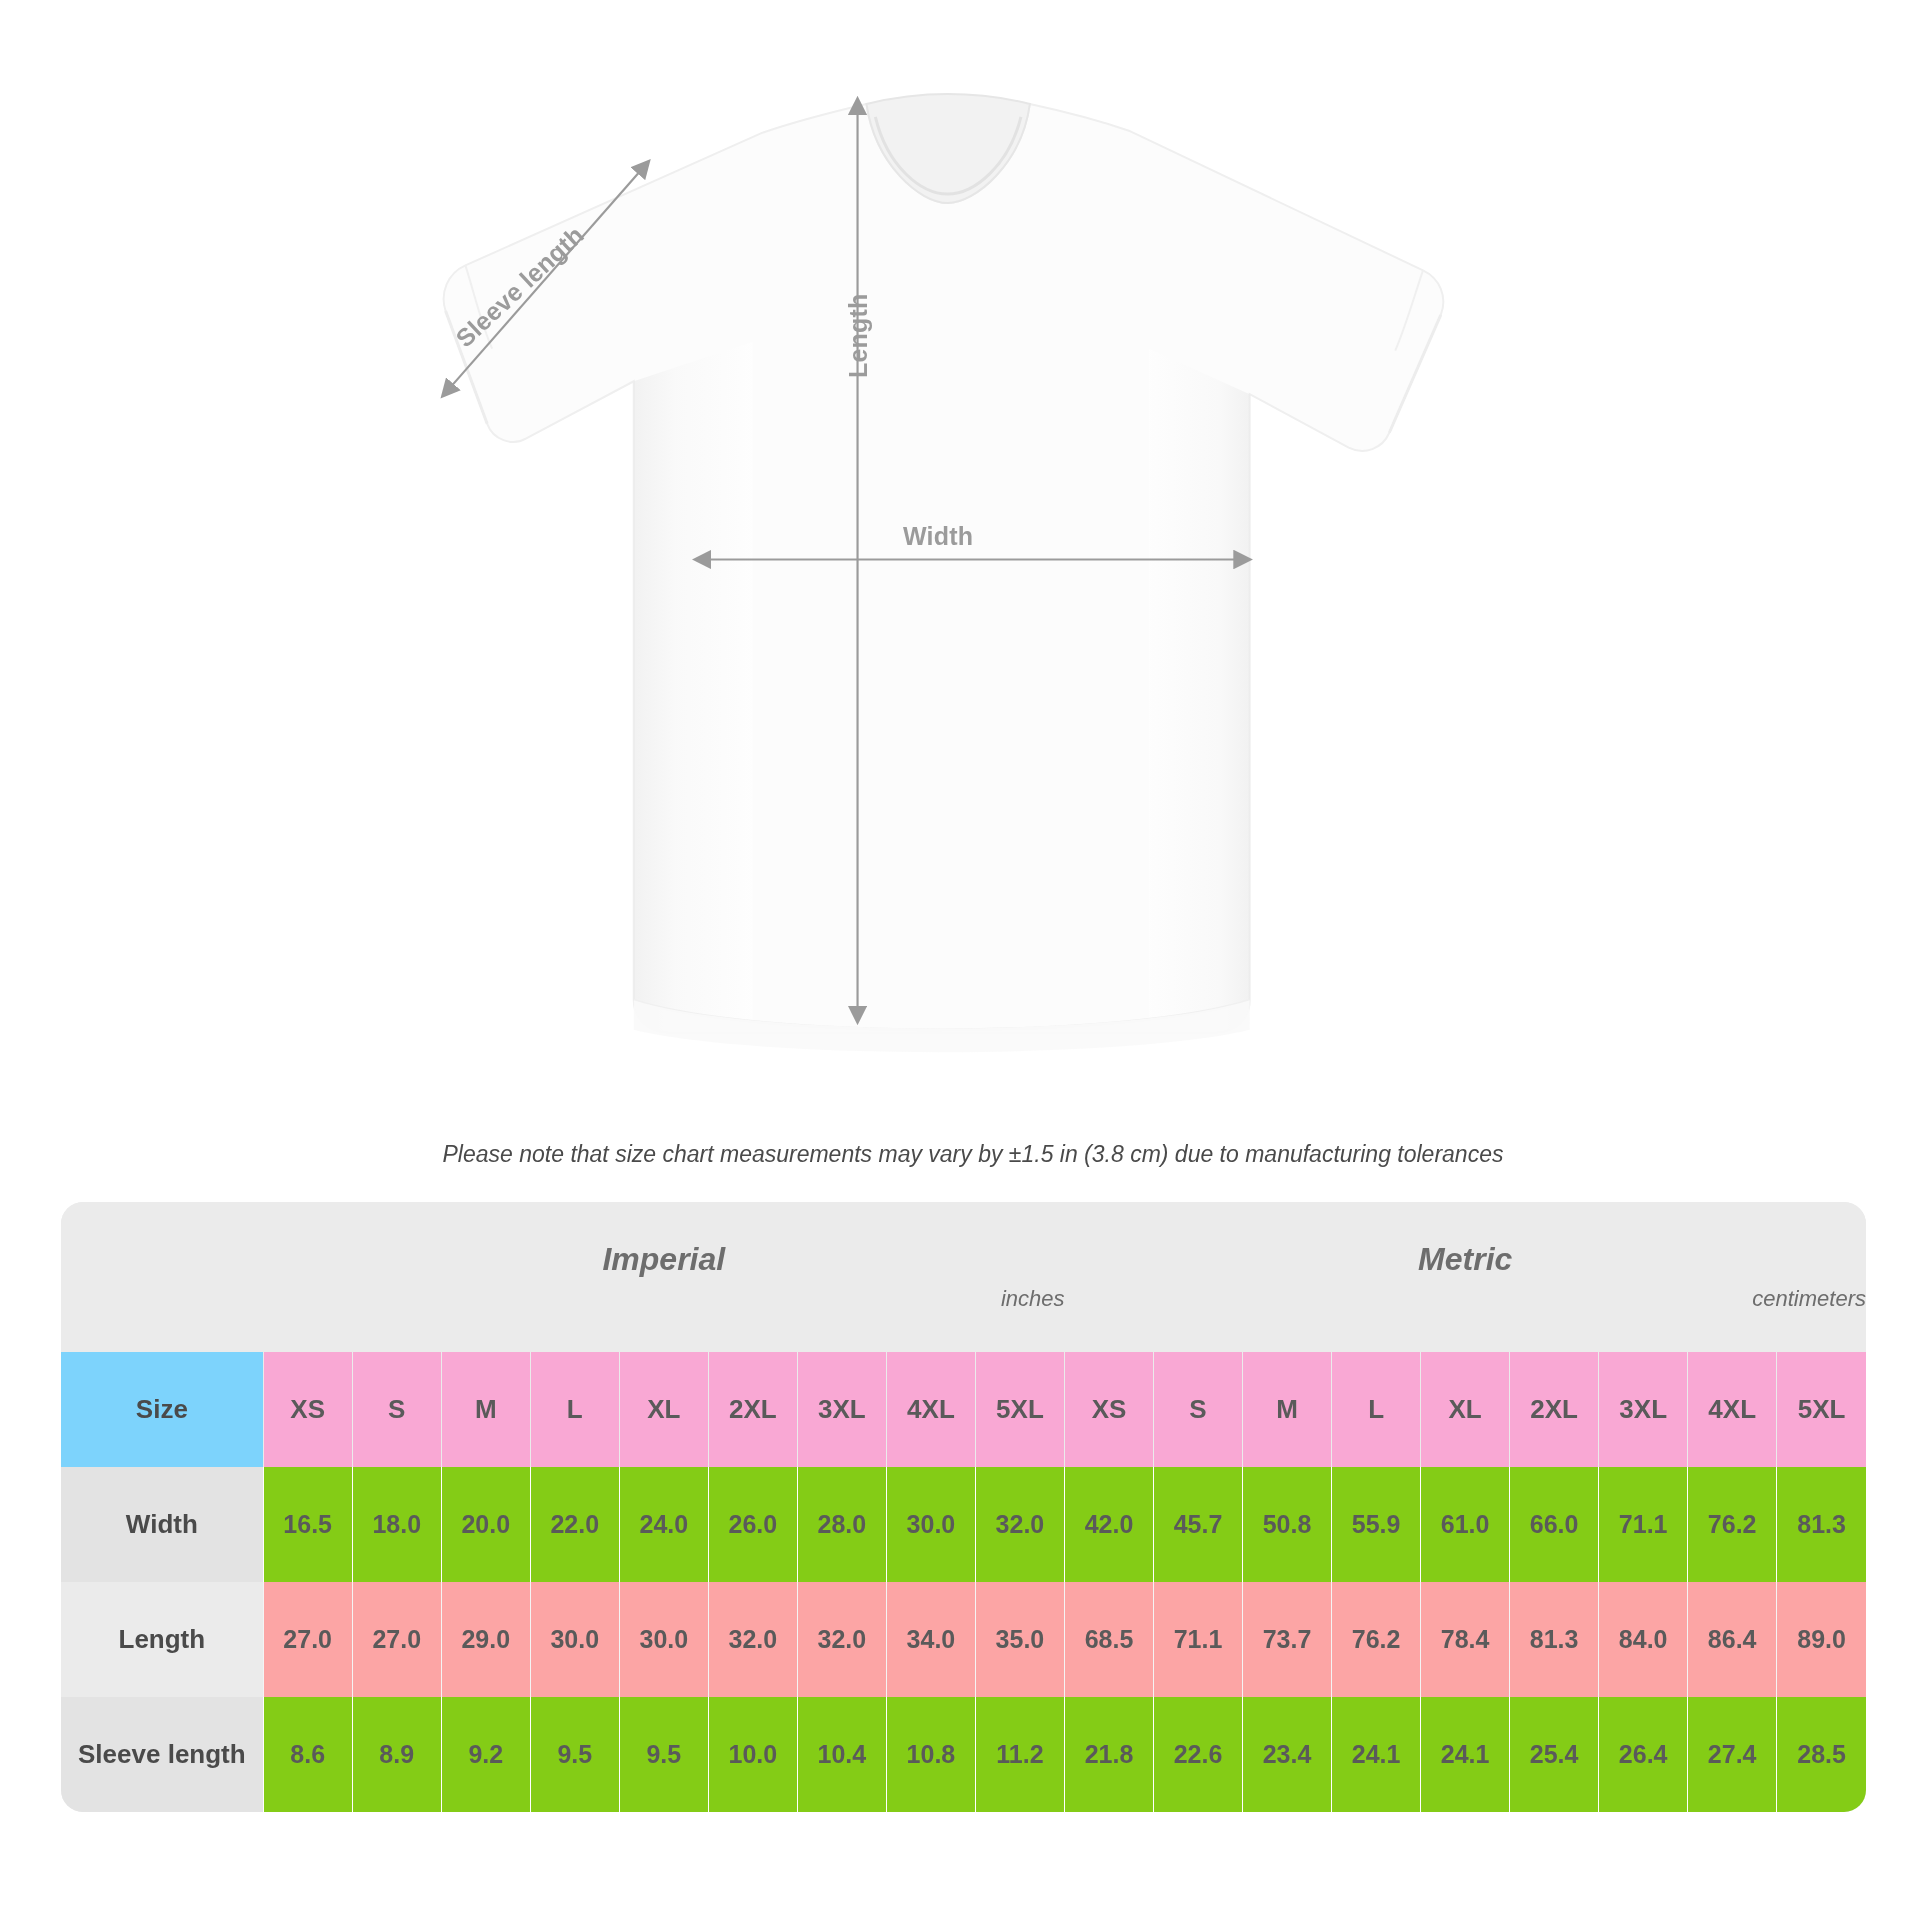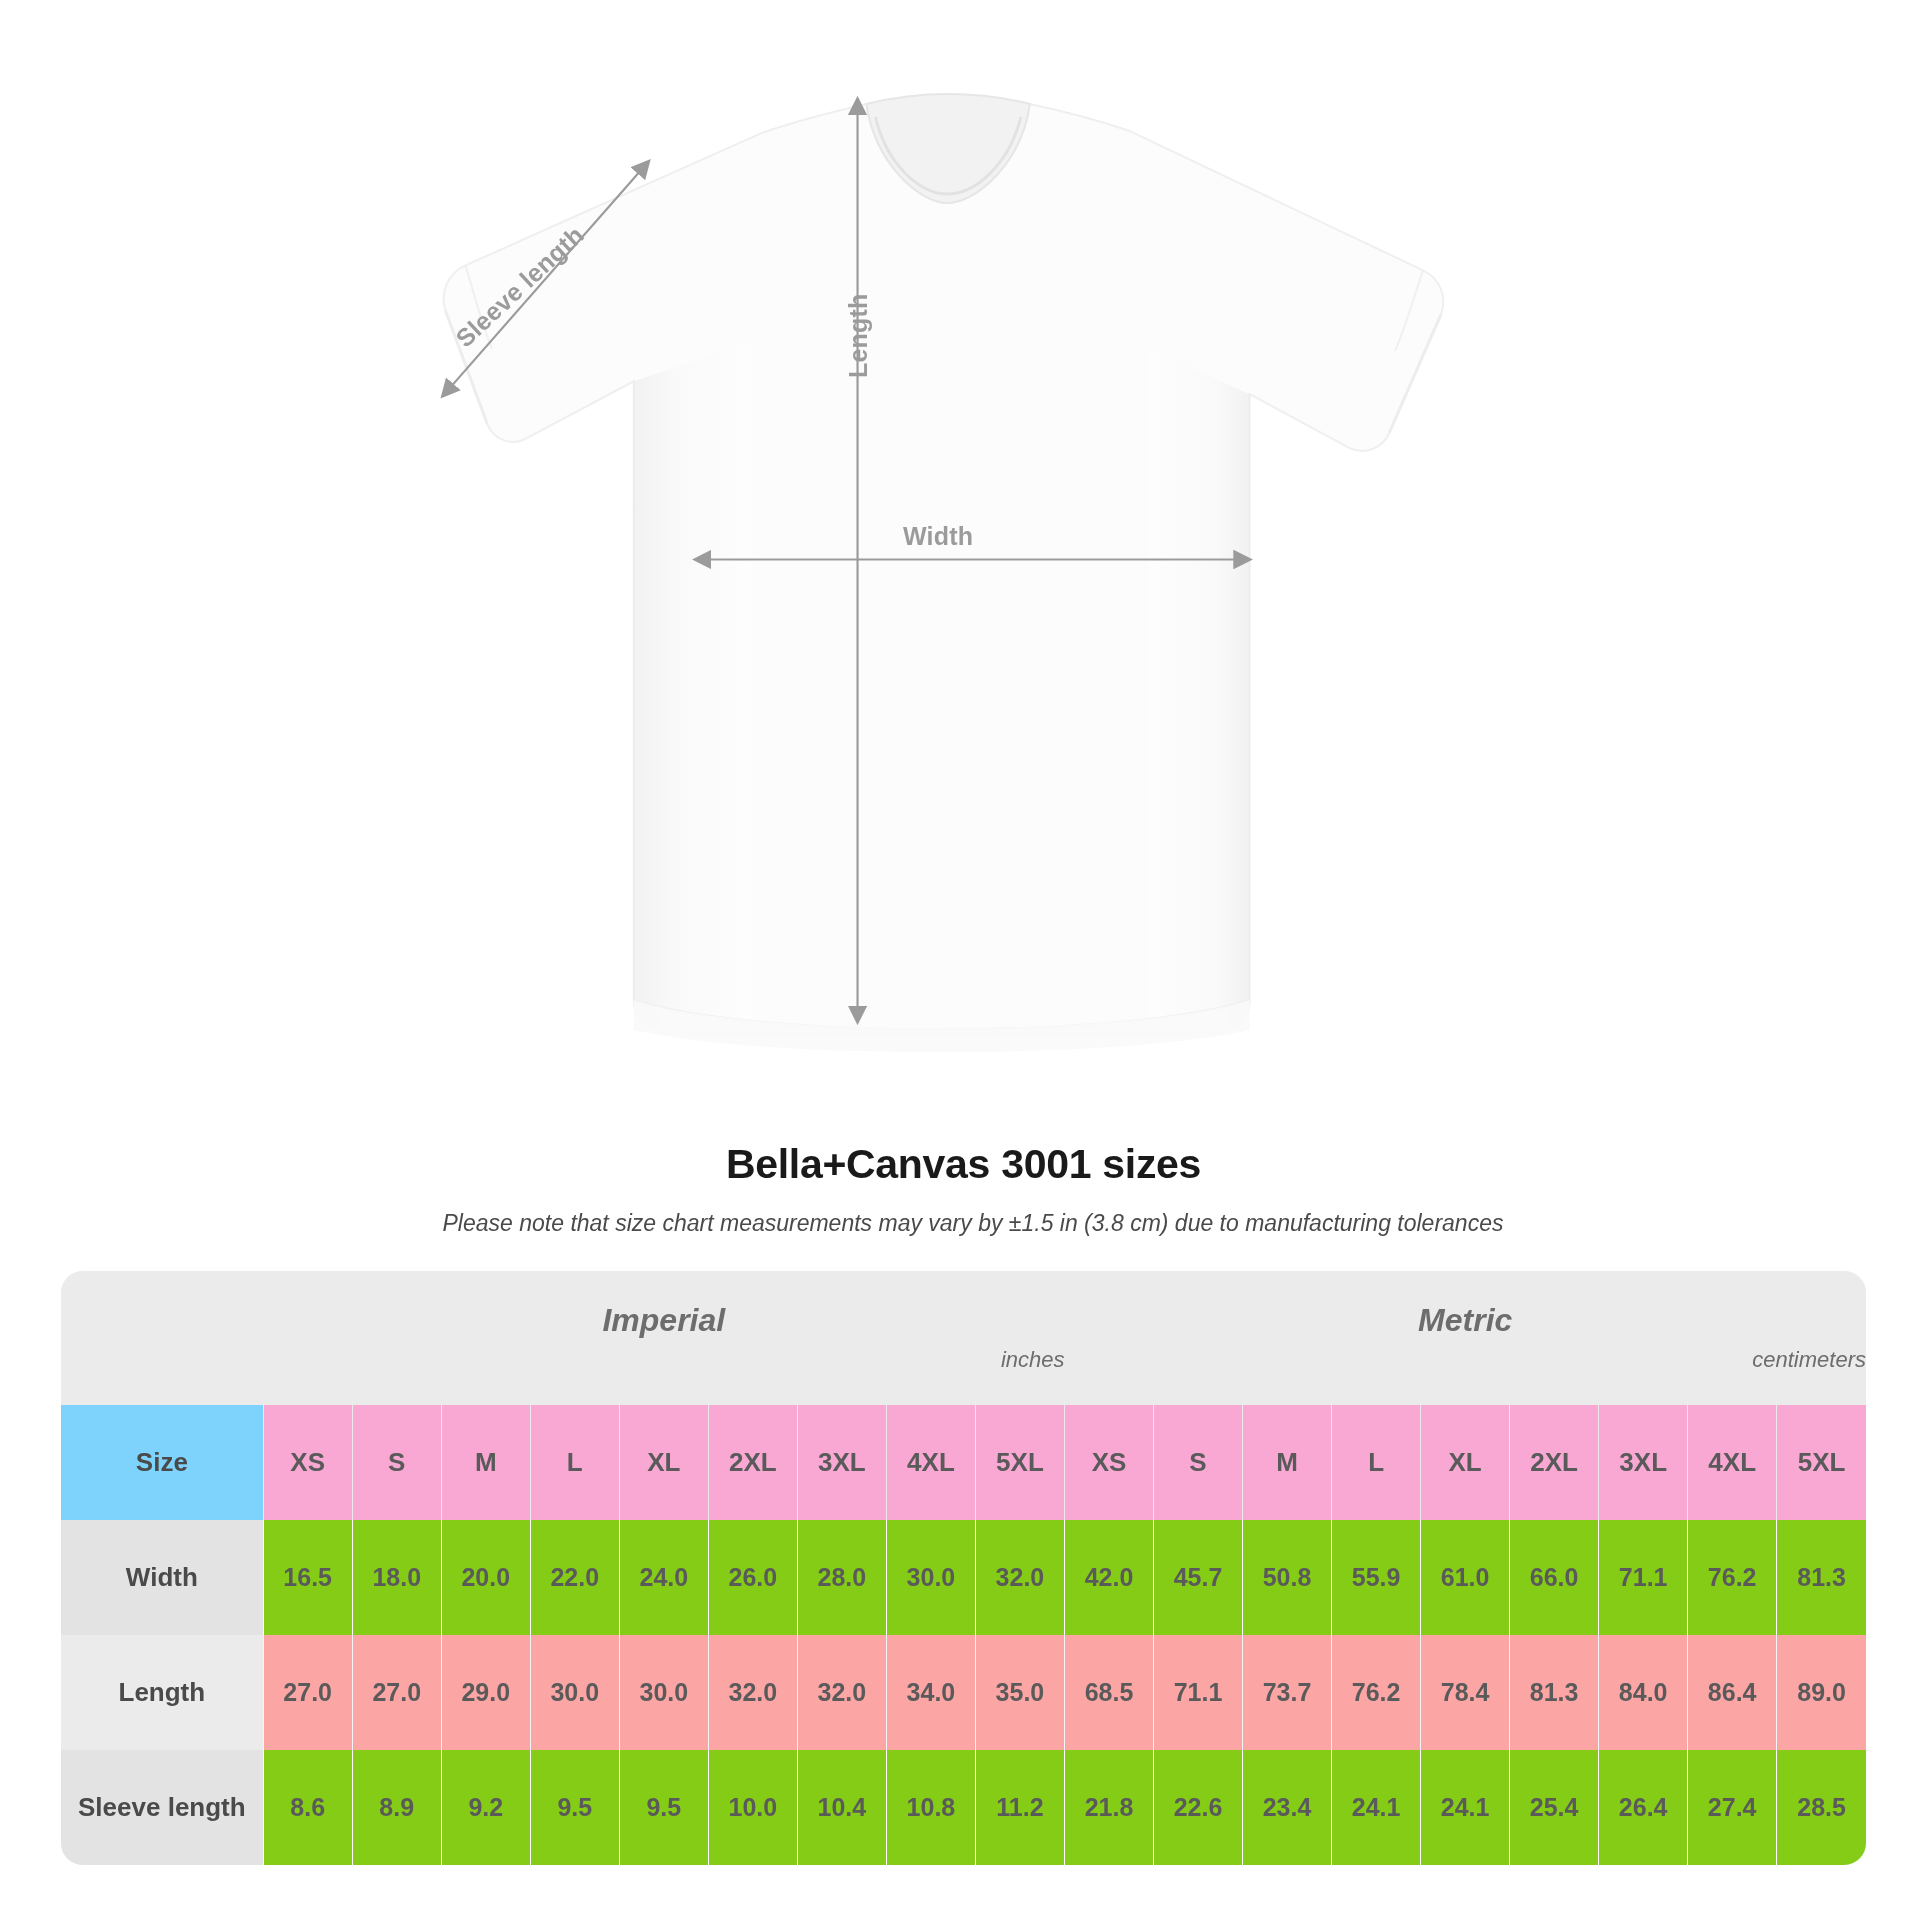"Bella+Canvas 3001 sizes" h1.chart-title { html: <h1>Bella+Canvas 3001 sizes</h1> -> none }
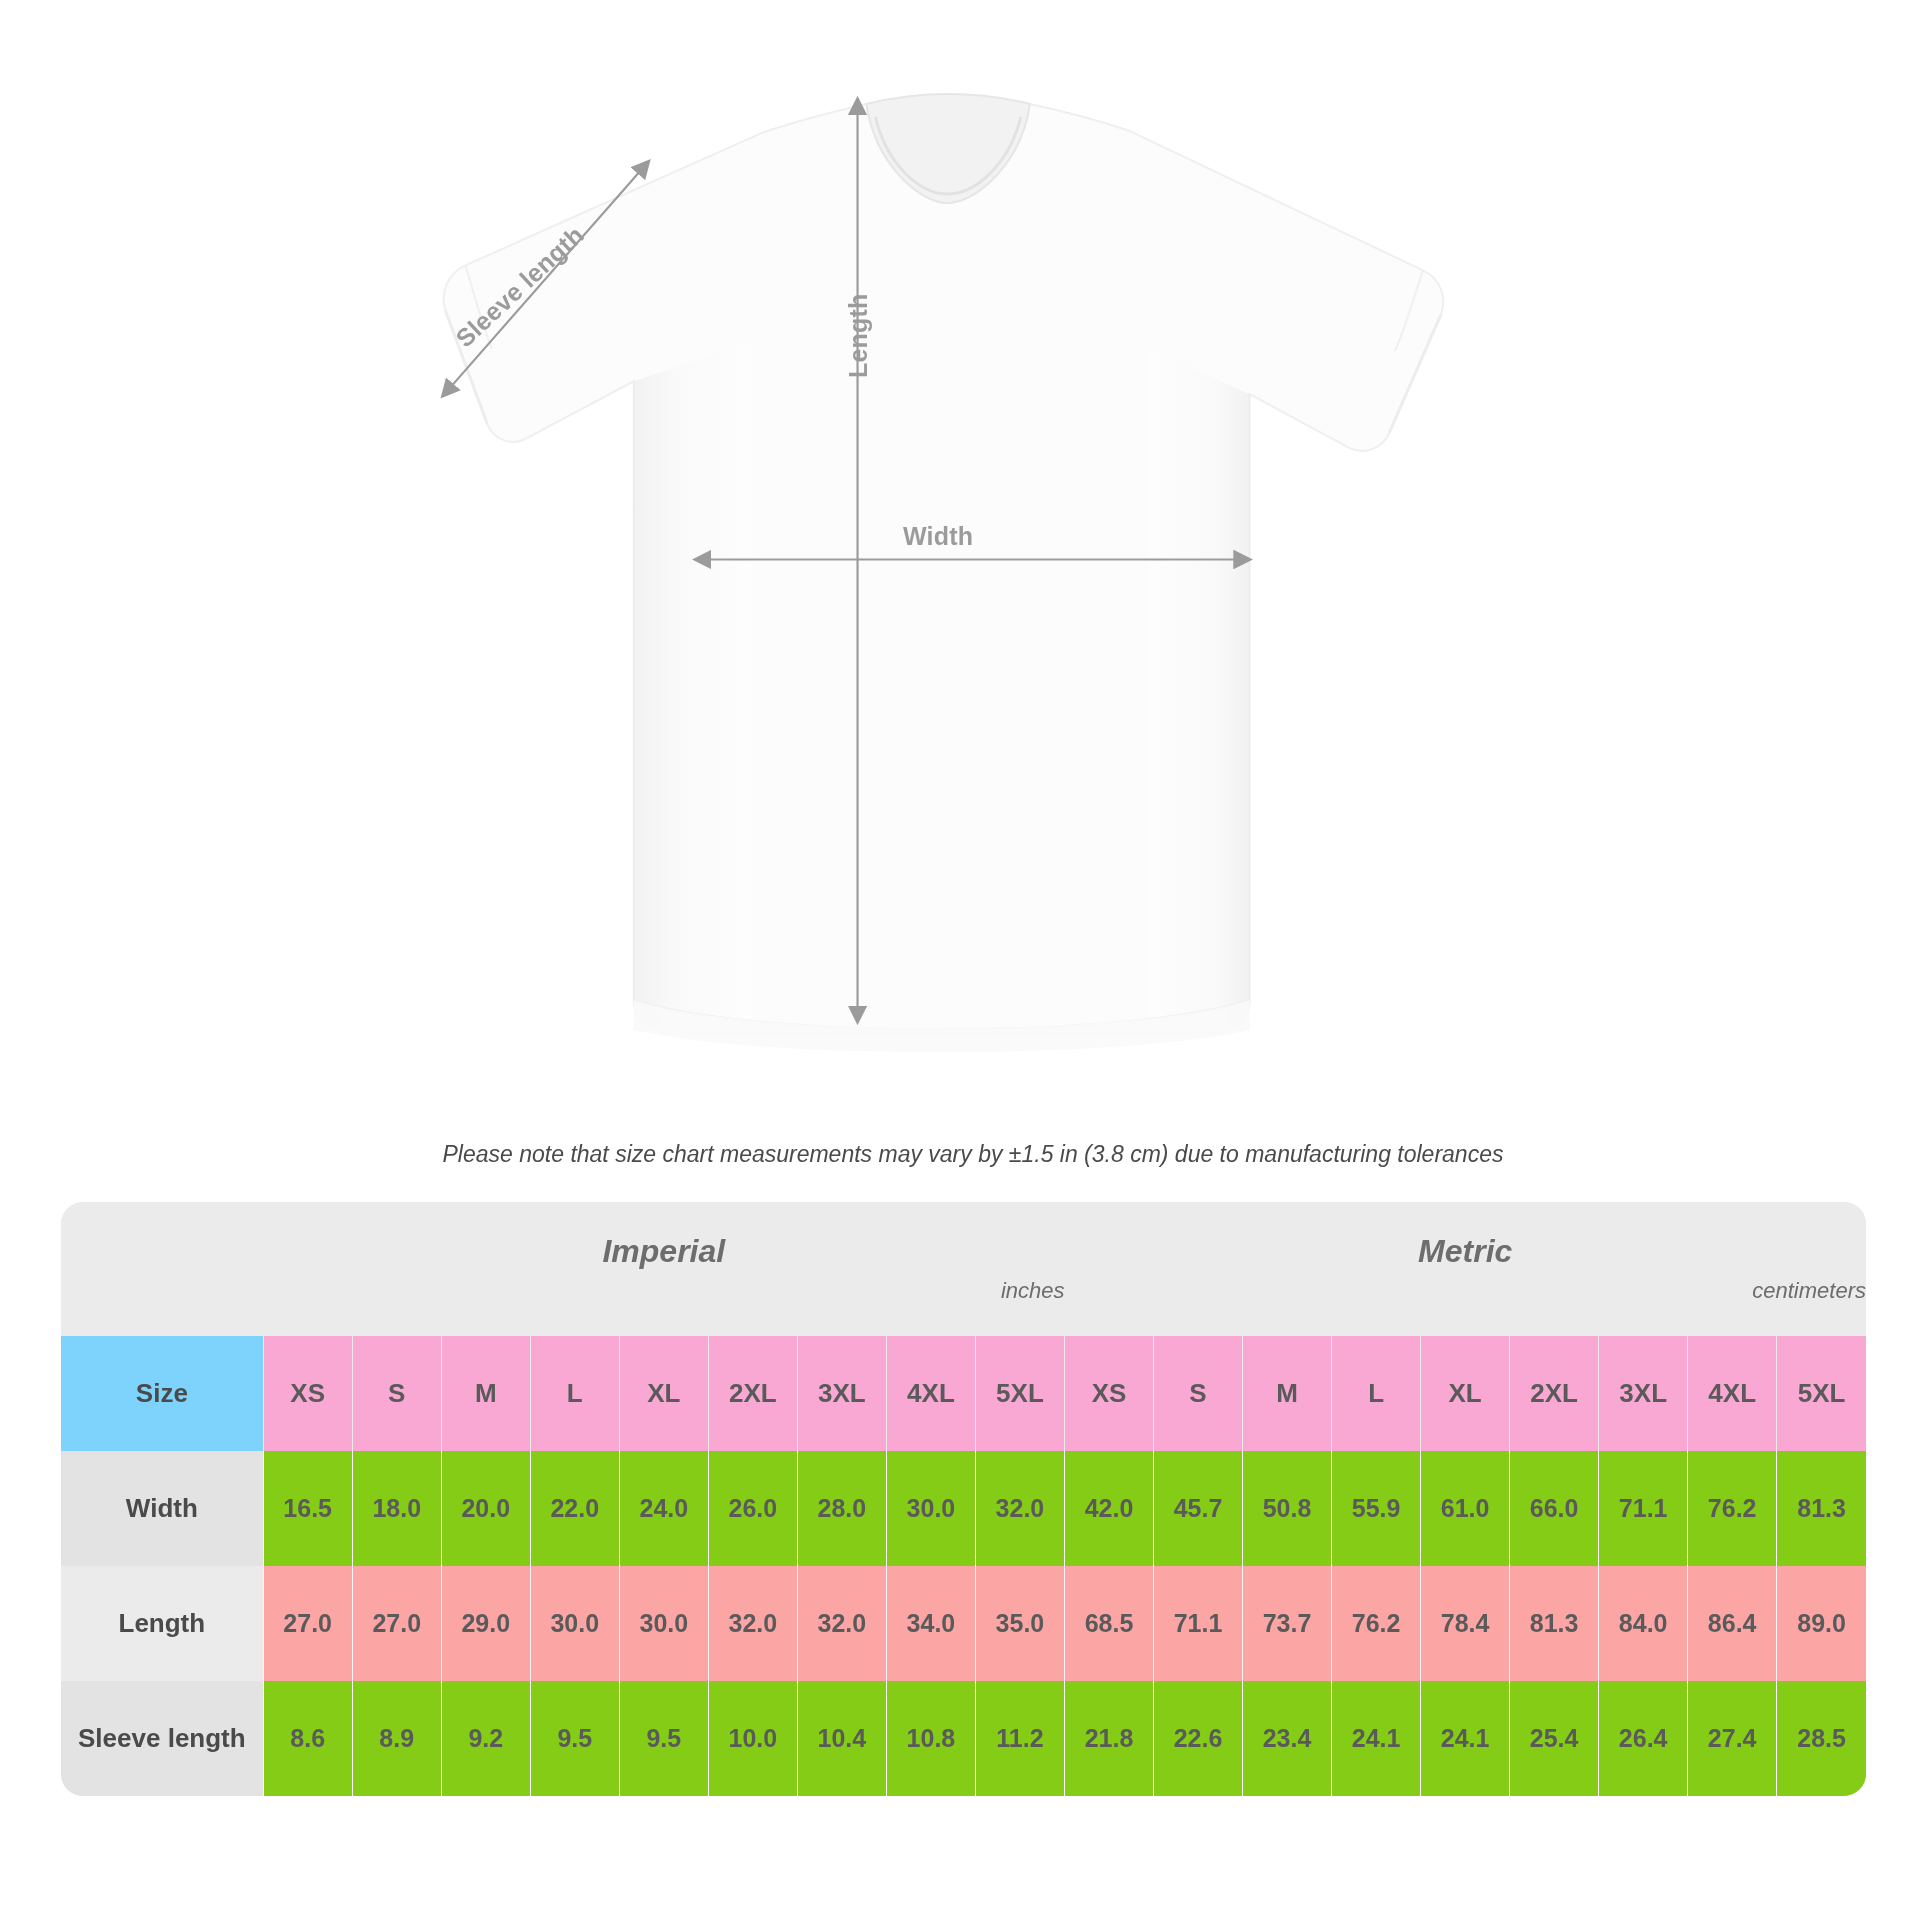"Imperial" .unit-row td { height: 134px -> 150px }
